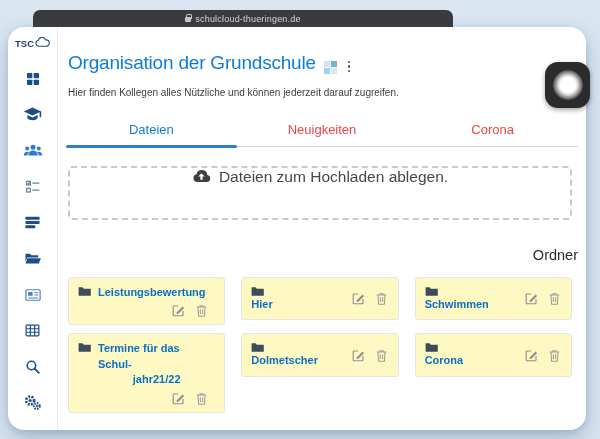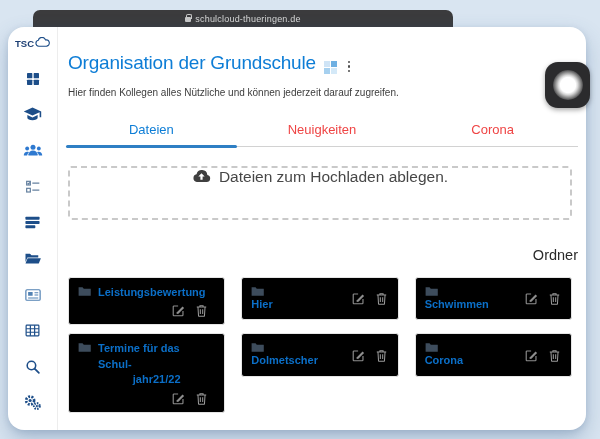"Leistungsbewertung" .folder-card { background: #000000 -> #fef9c3 }
